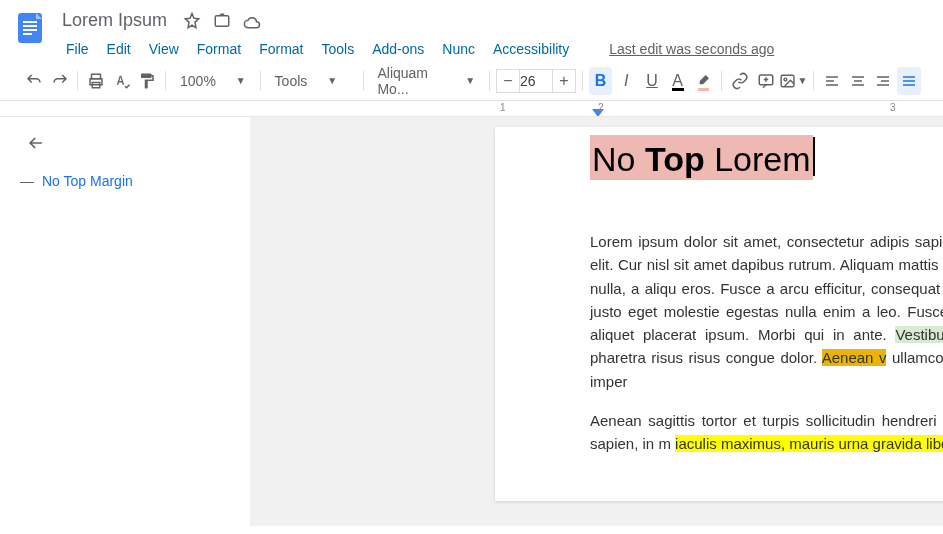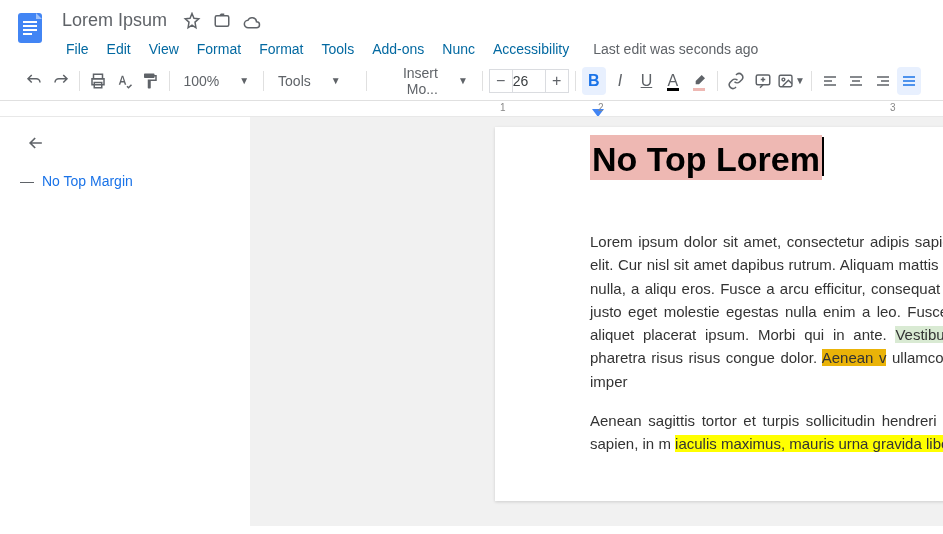"Last edit was seconds ago" .last-edit { margin-left: 14px -> 30px; text-decoration: none -> underline }
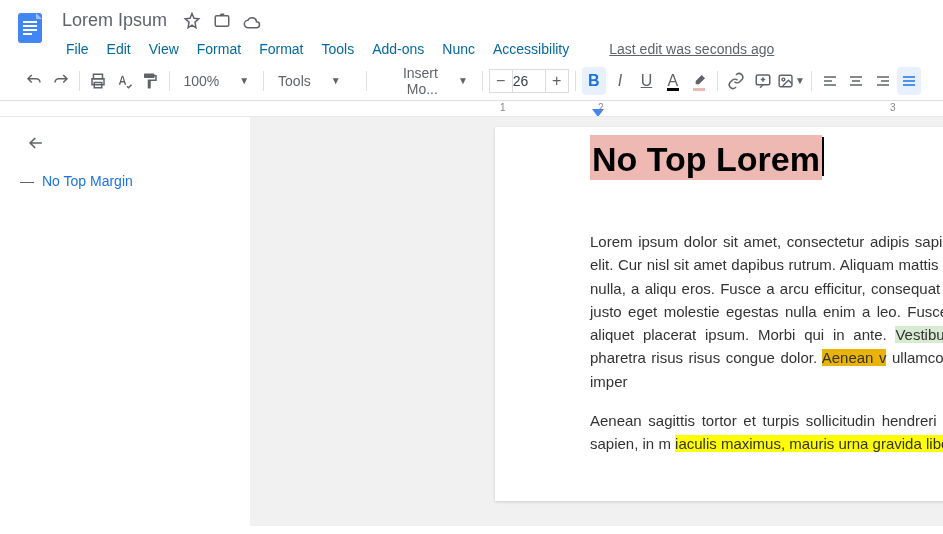"100%" .tb-select { text-align: right -> none }
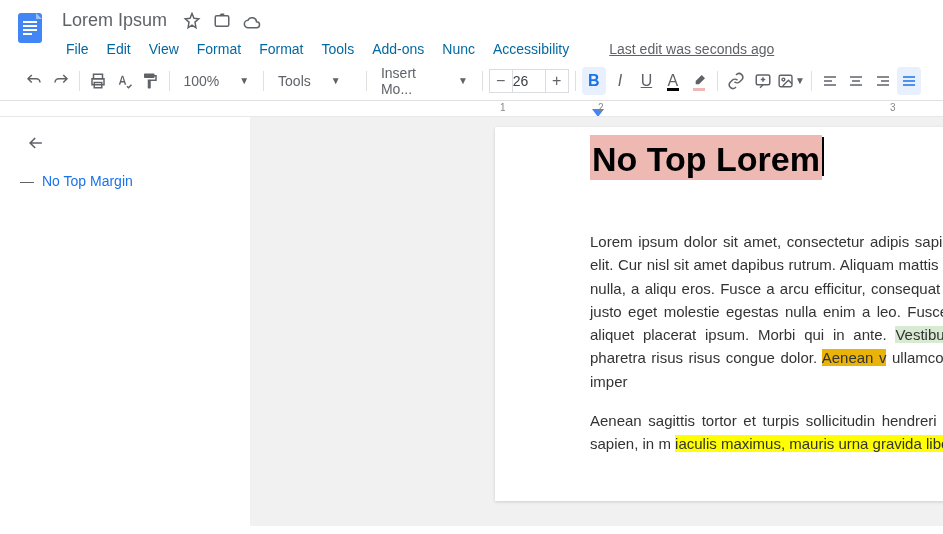"Insert Mo..." span { text: Insert -> Aliquam }
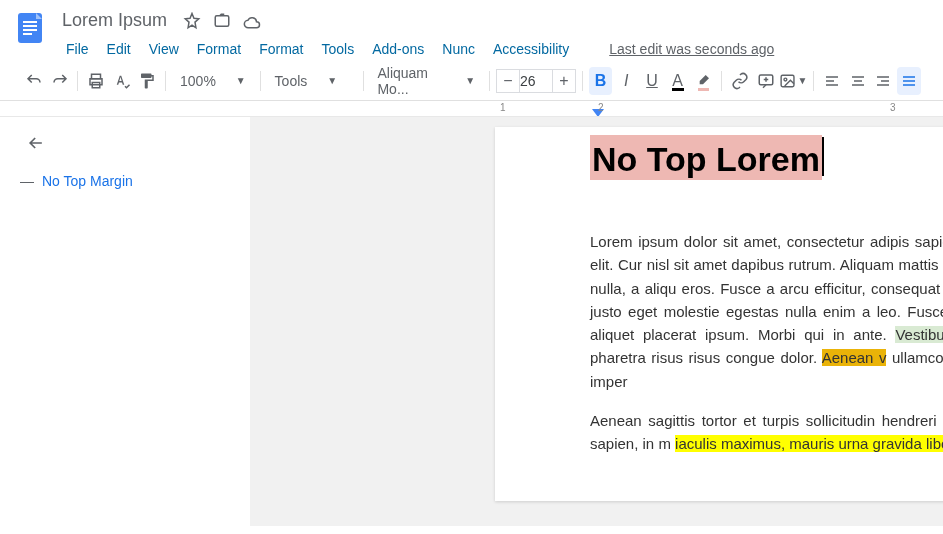"No" .page-title .nb { font-weight: 700 -> 400 }
